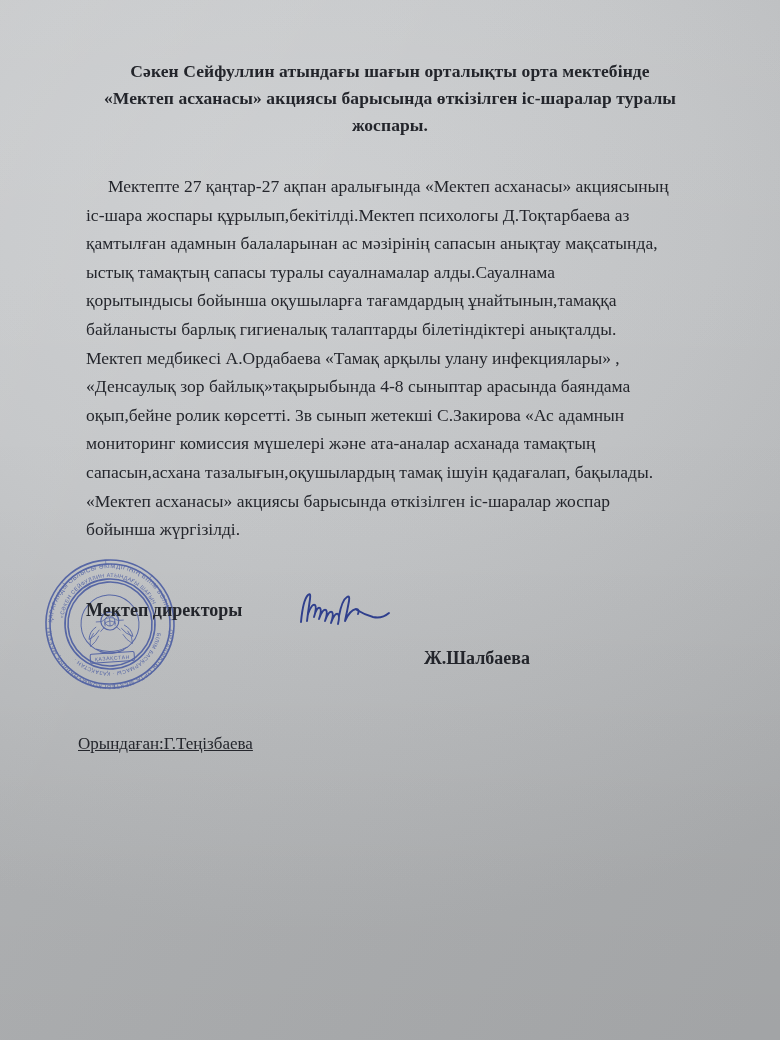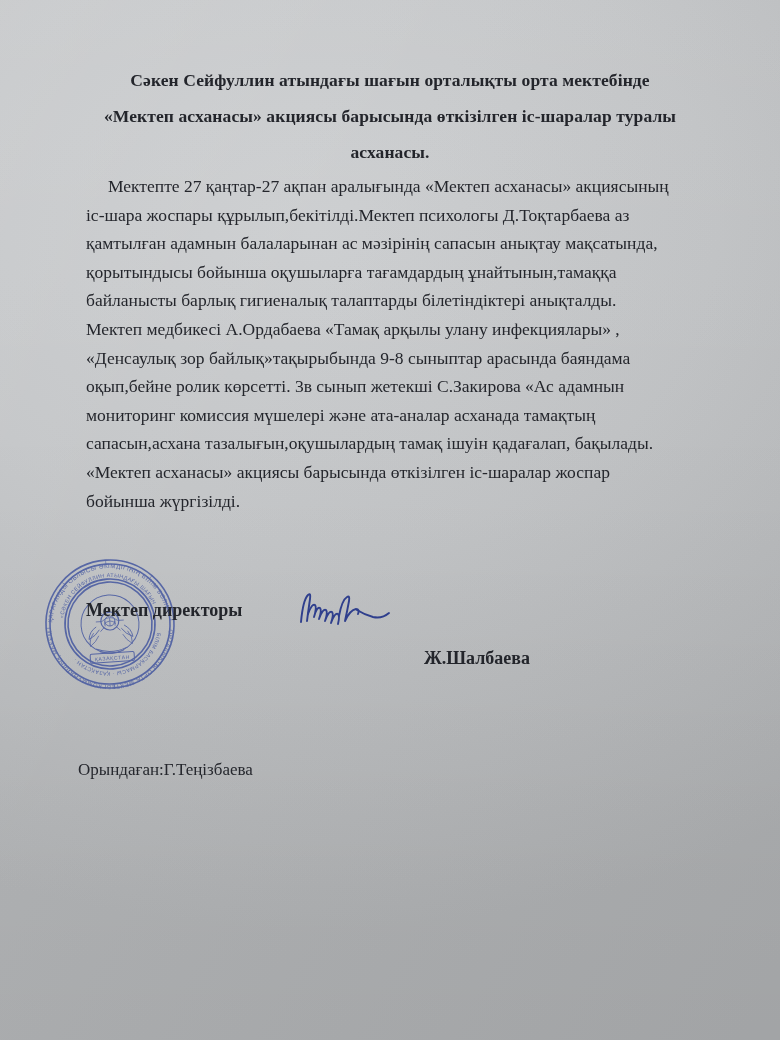"Сәкен Сейфуллин атындағы шағын орталықты" .title-line { margin-top: 9px -> none }
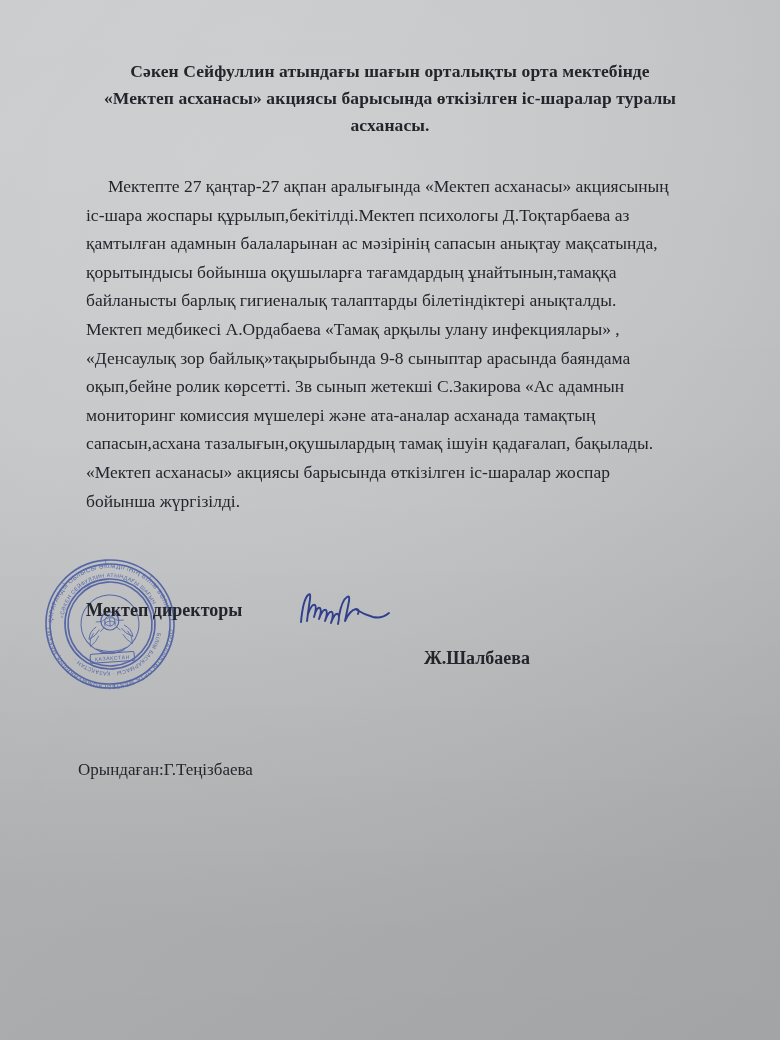"асханасы." span.title-line { text: асханасы -> жоспары }
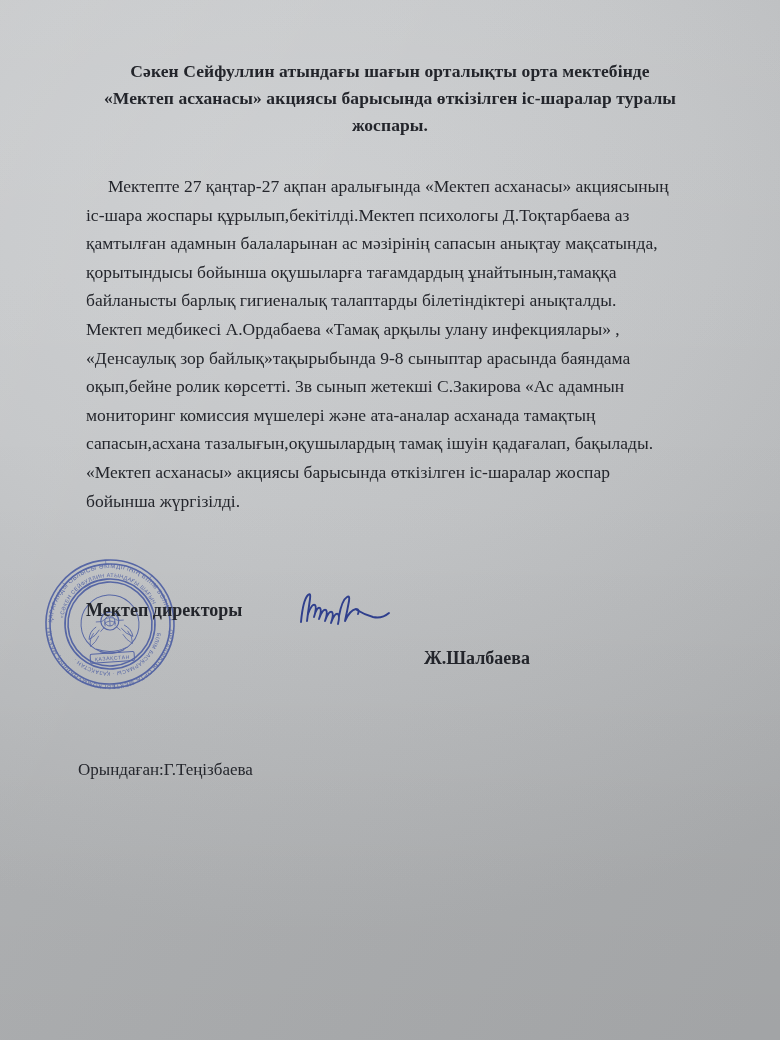"ыстық тамақтың сапасы туралы" span.body-line { html: none -> <span>ыстық тамақтың сапасы туралы сауалнамалар алды.Сауалнама</span> }
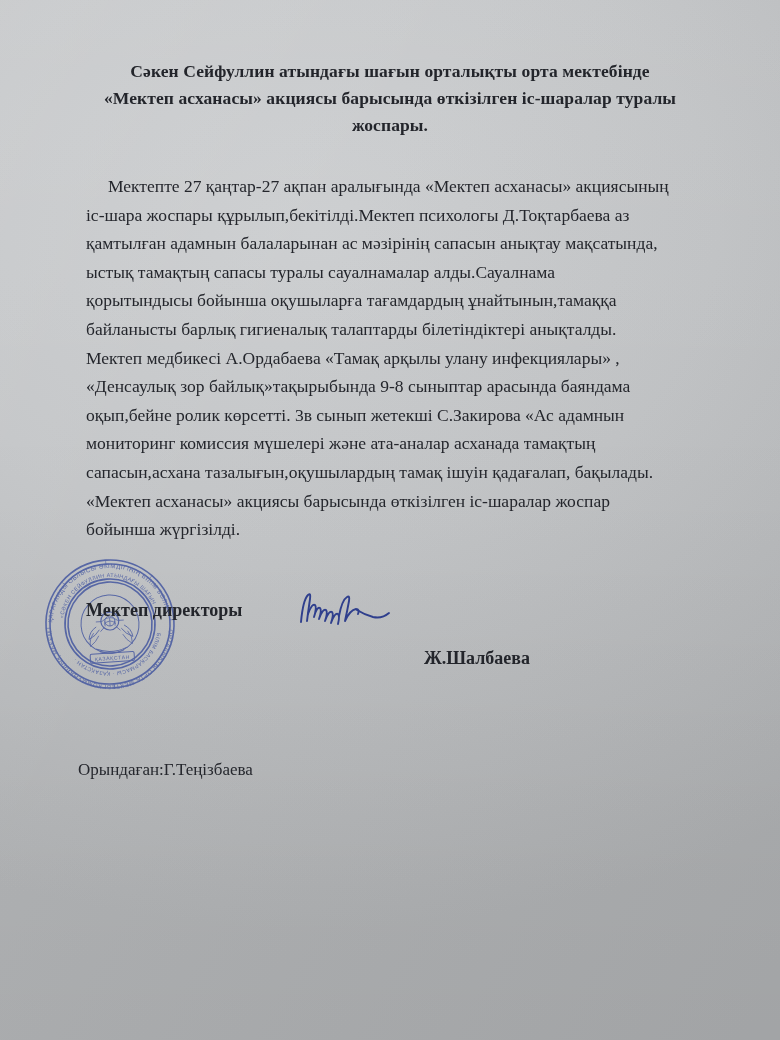"«Денсаулық зор байлық»тақырыбында 9-8" span.body-line { text: 9-8 -> 4-8 }
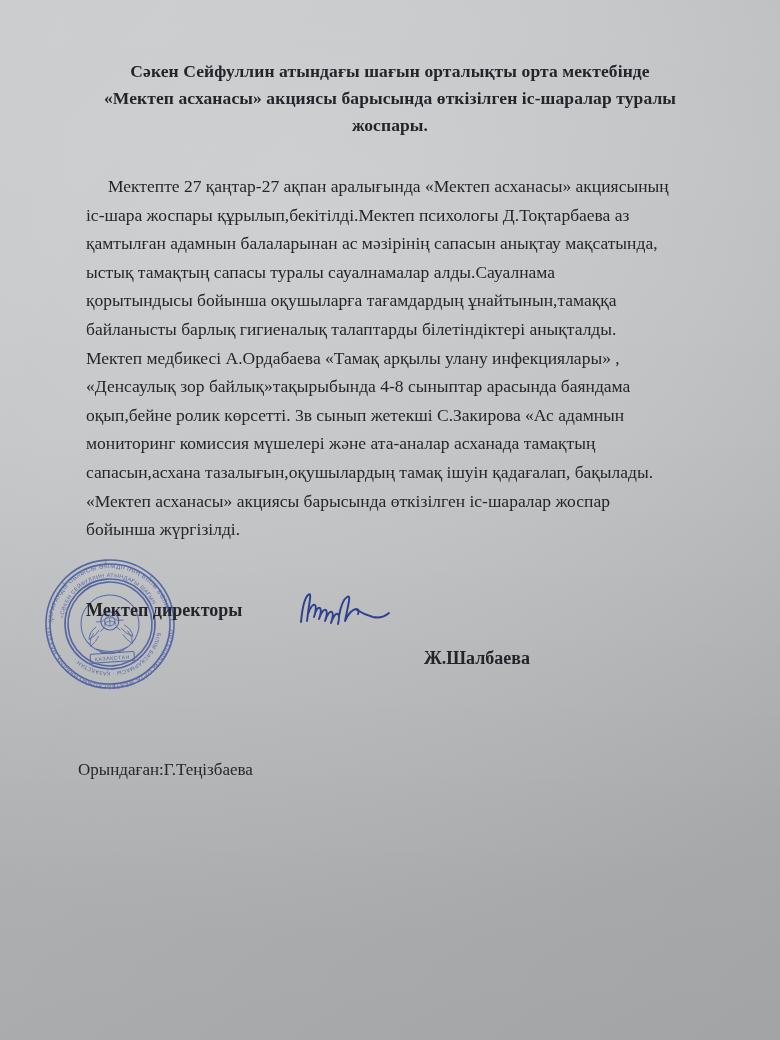"Орындаған:Г.Теңізбаева" .footer-line { text-decoration: none -> underline; top: 760px -> 734px }
